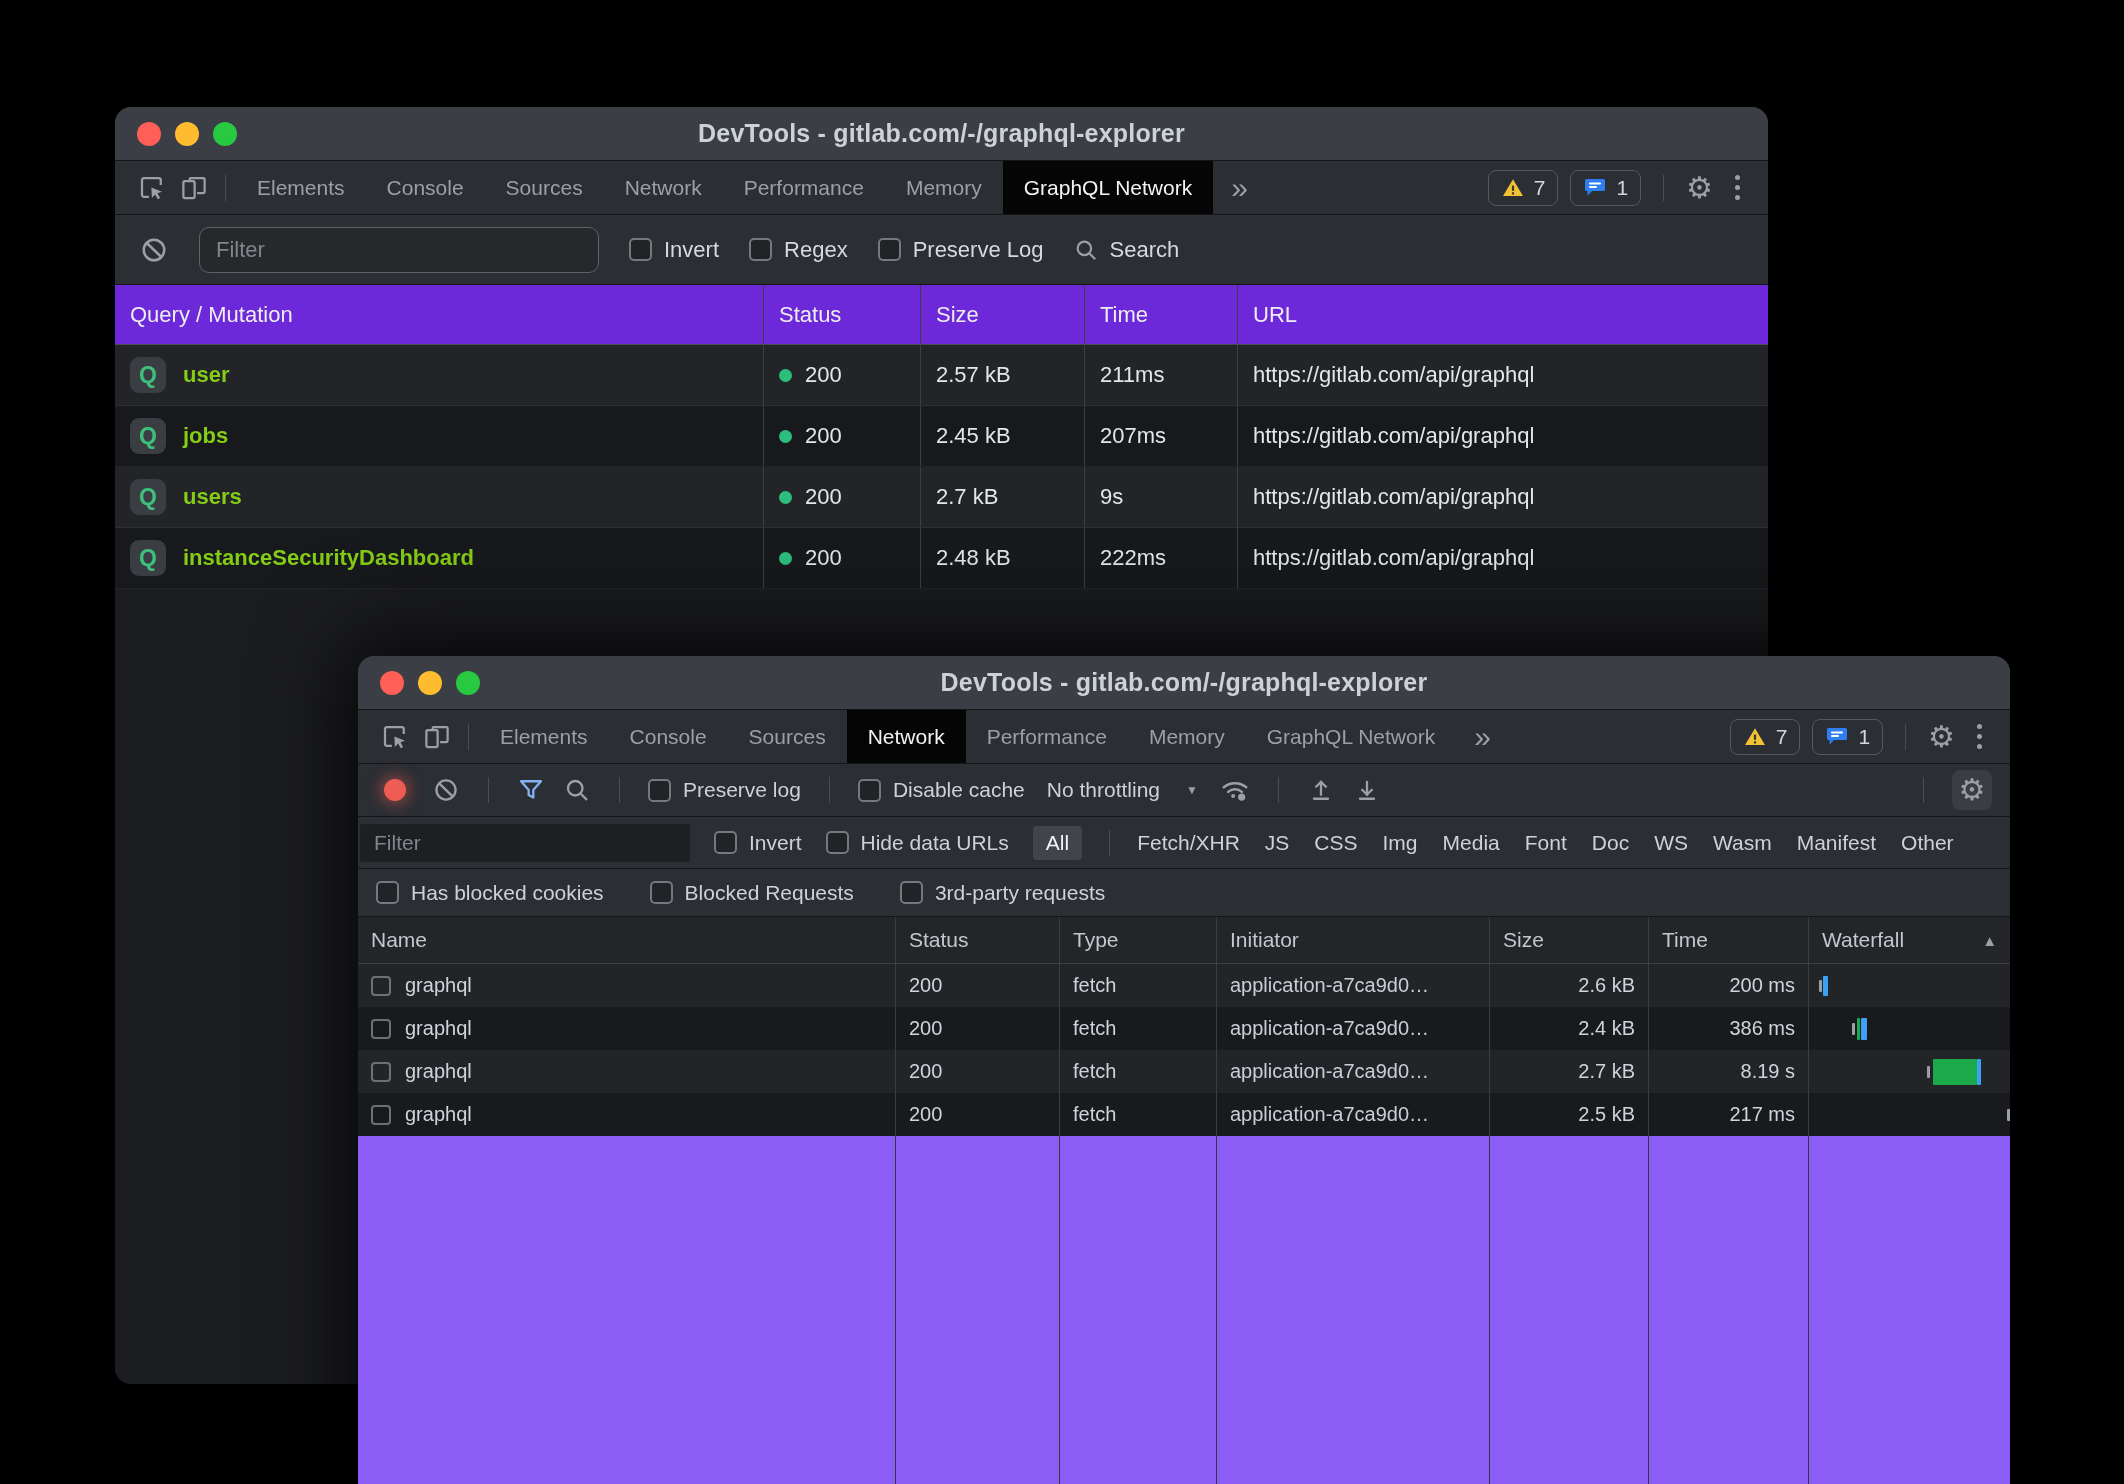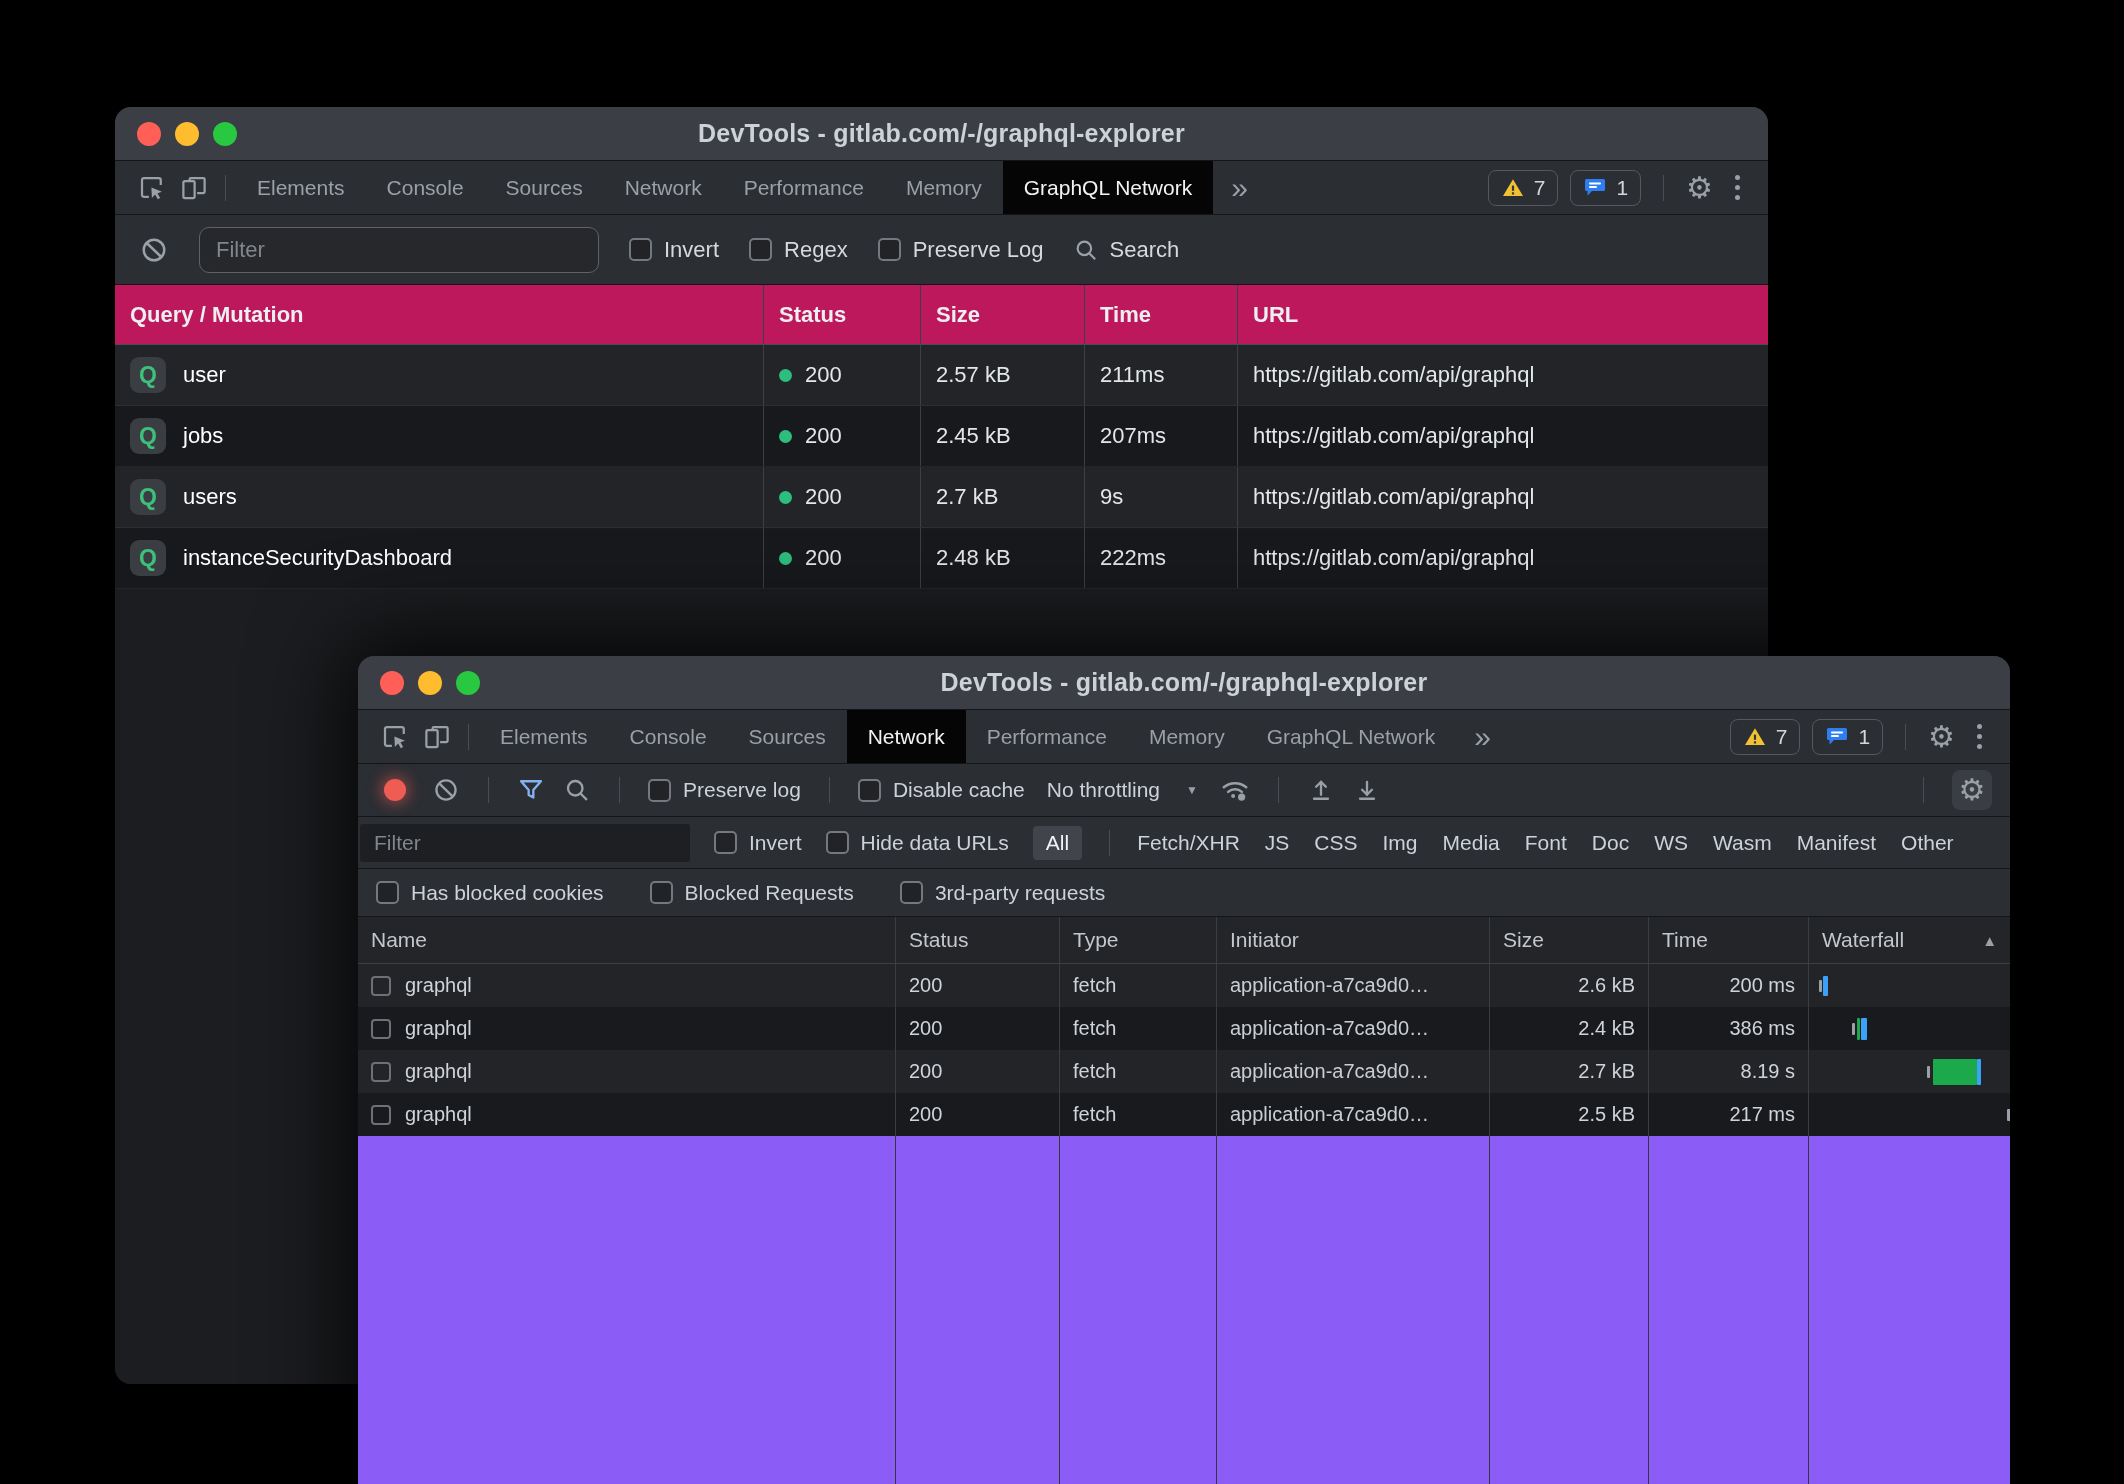"Query / Mutation" .ghead { background: #be185d -> #6d28d9; font-weight: bold -> normal }
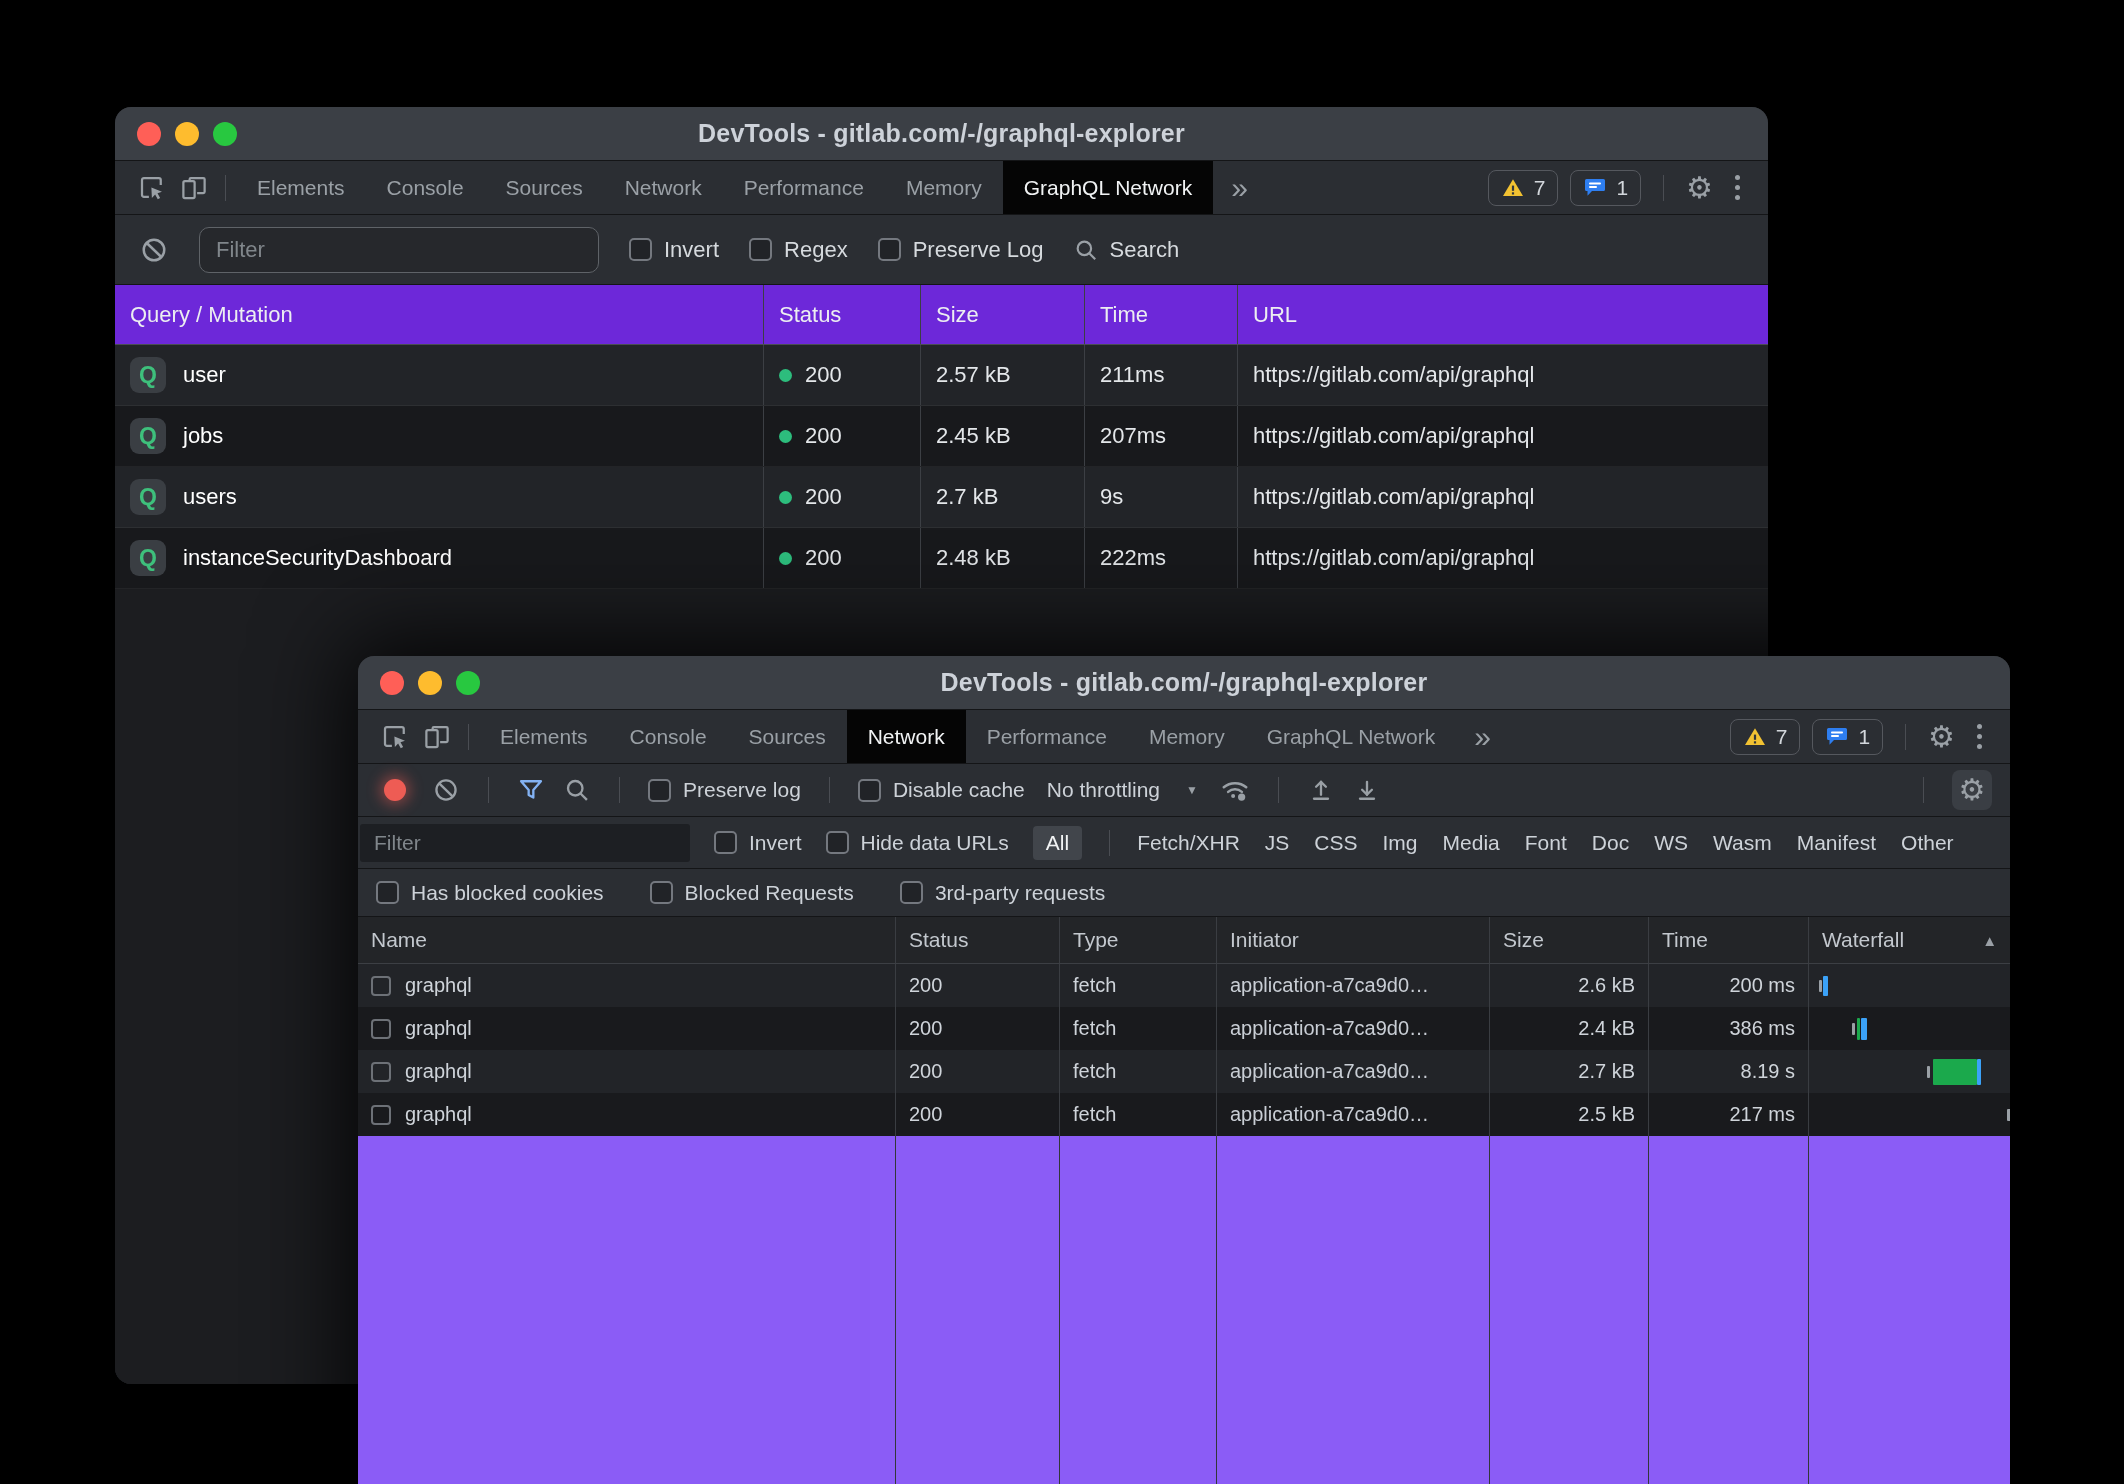"user" .qname { color: #ffffff -> #84cc16; font-weight: normal -> bold }
